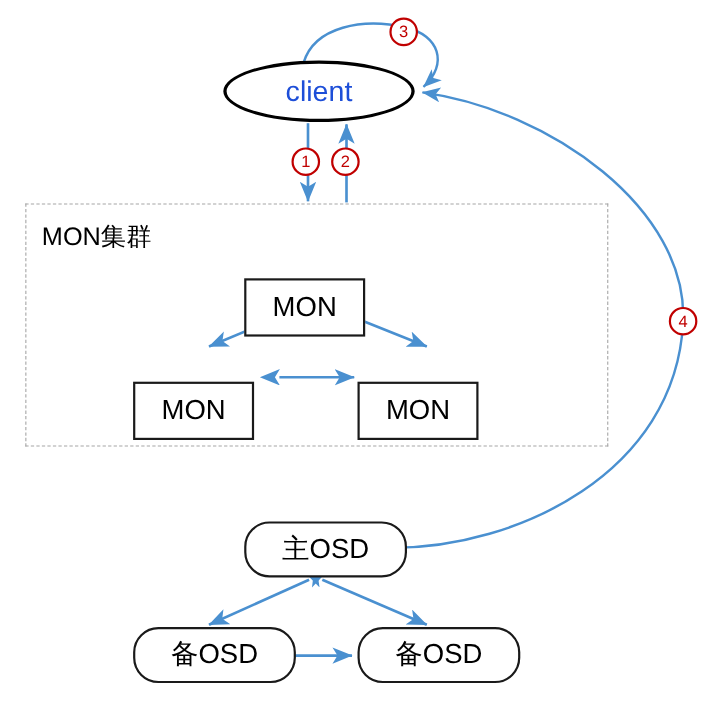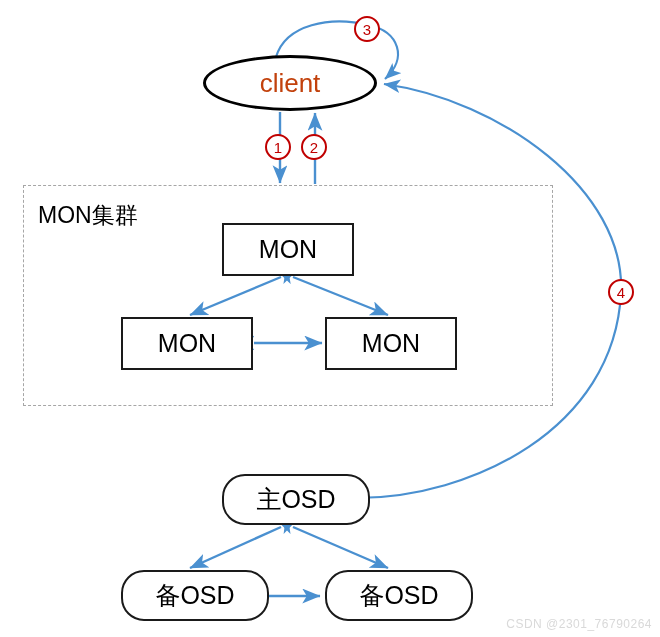"client" .client-ellipse .node-label { color: #c2410c -> #1d4ed8 }
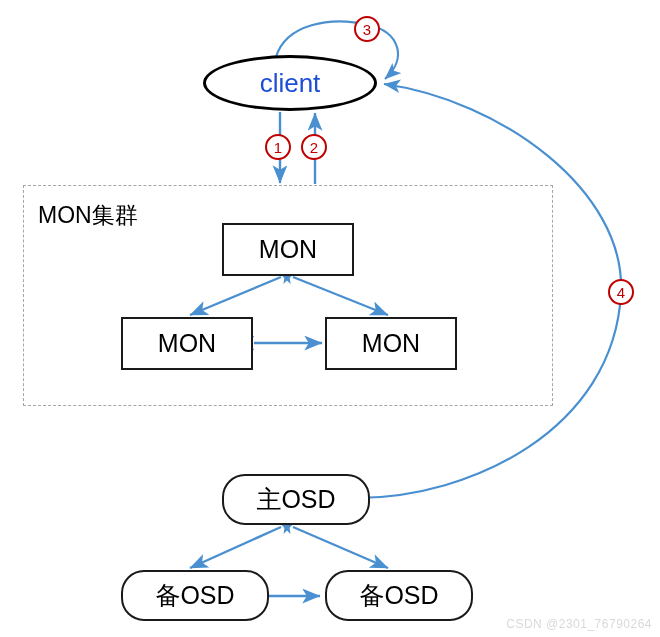"MON" .mon-box { margin-top: none -> 30px; width: 132px -> 110px }
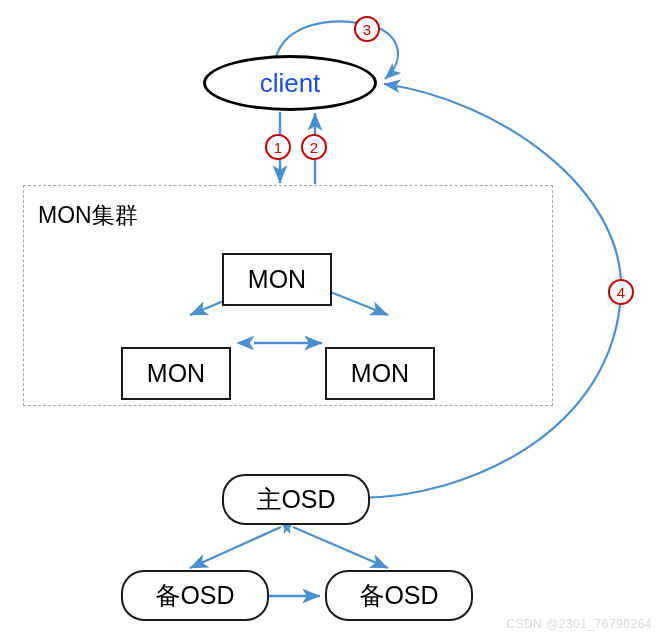"CSDN @2301_76790264" div.watermark { html: <div>CSDN @2301_76790264</div> -> none }
